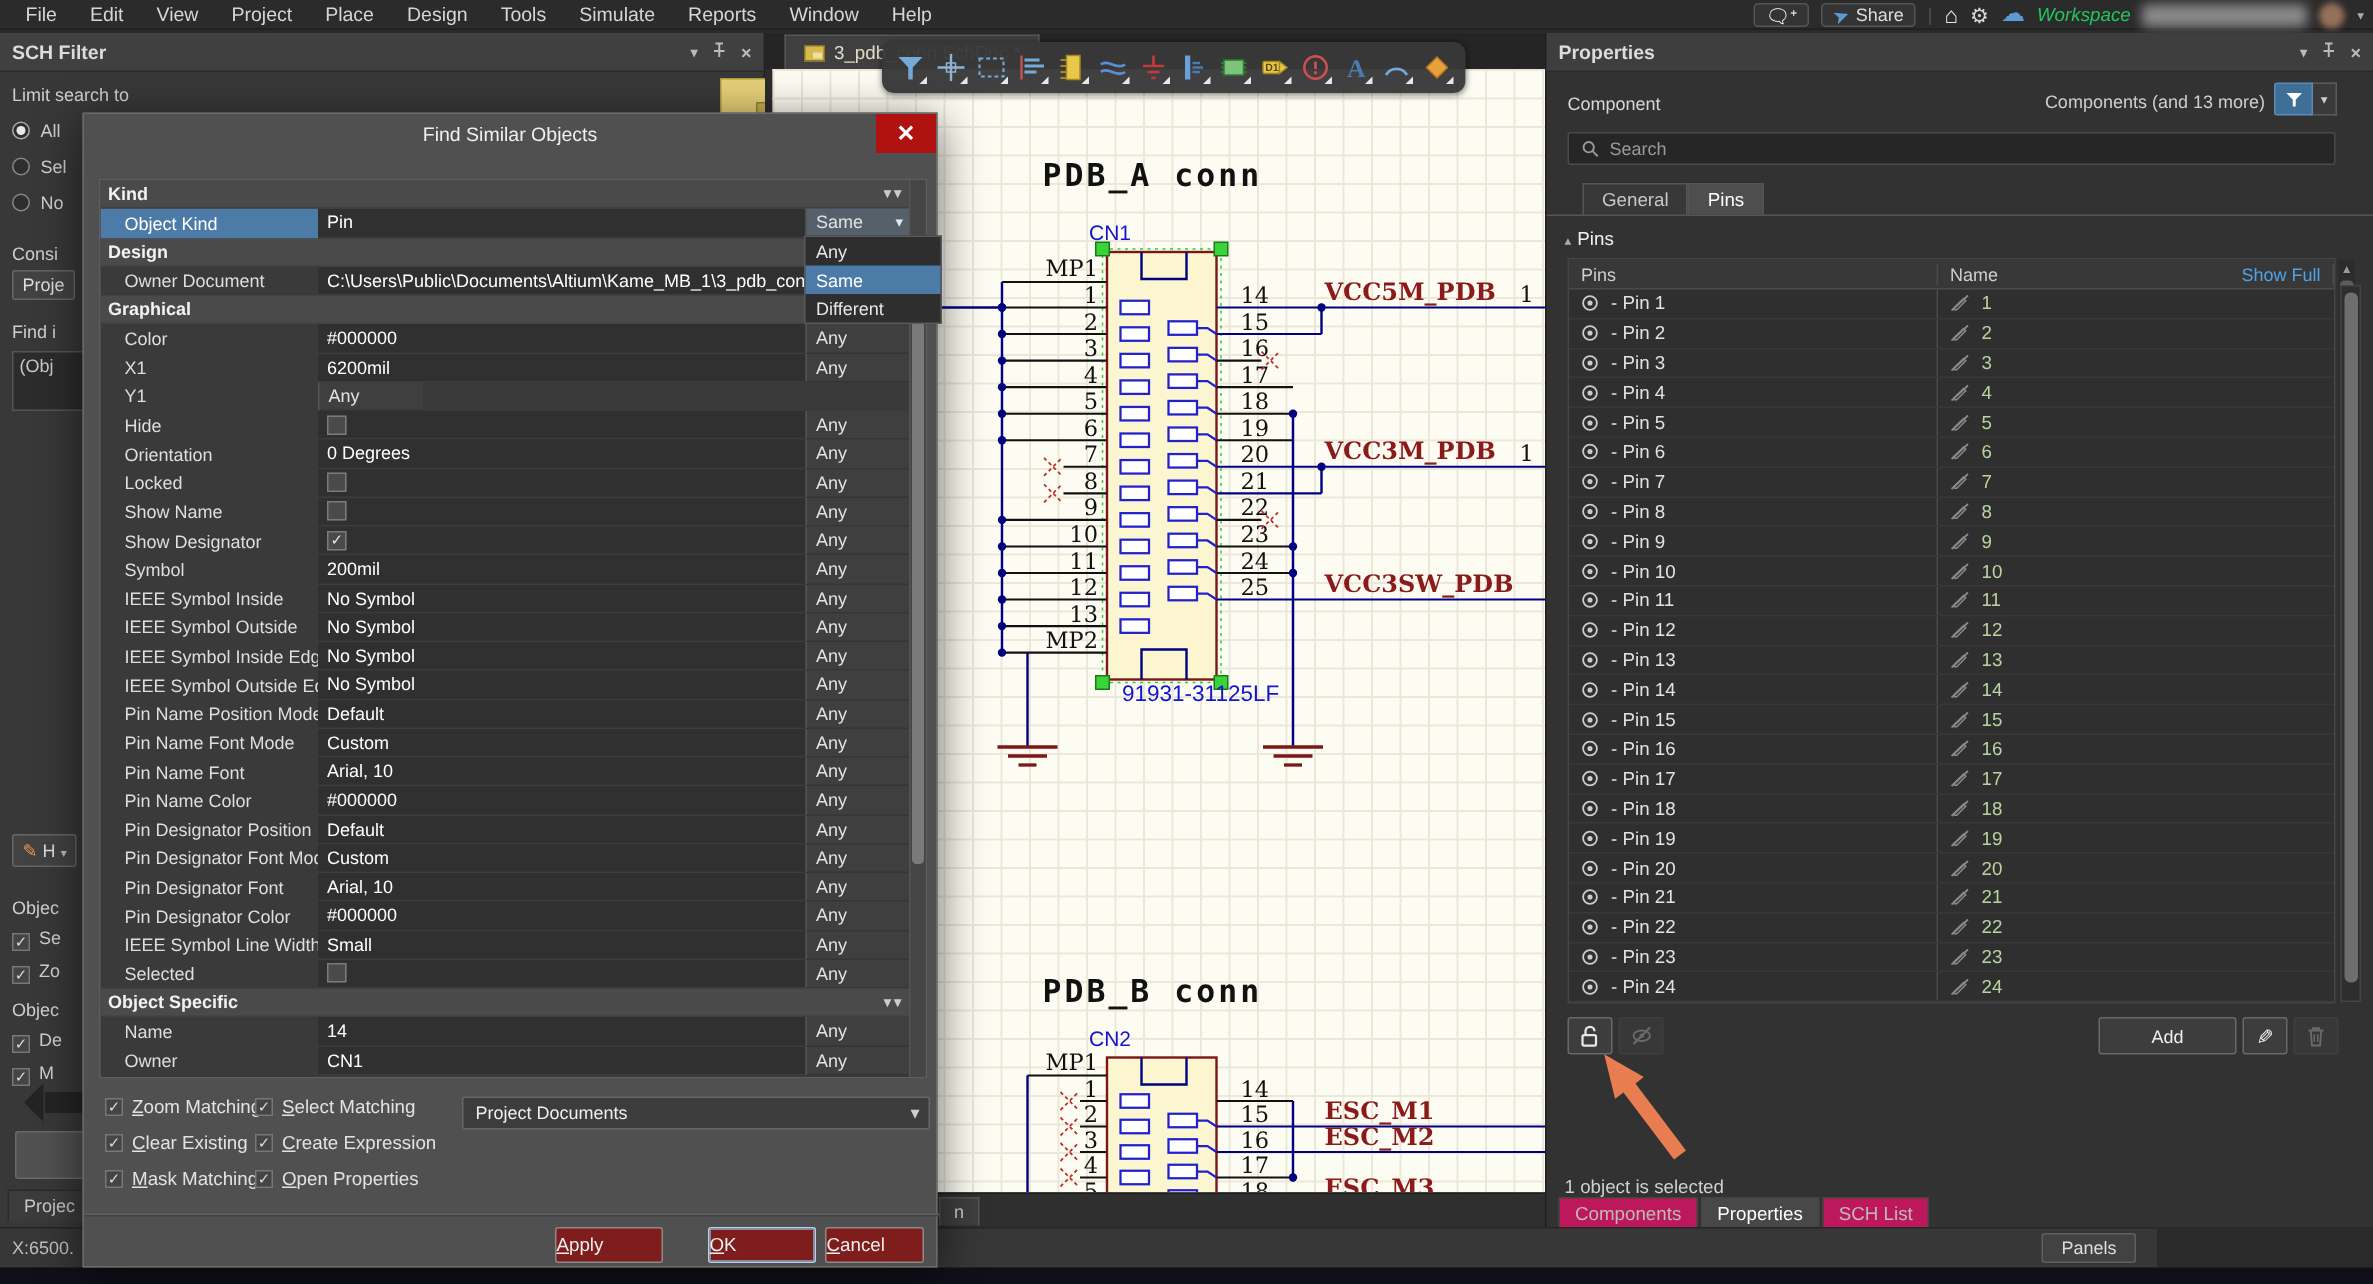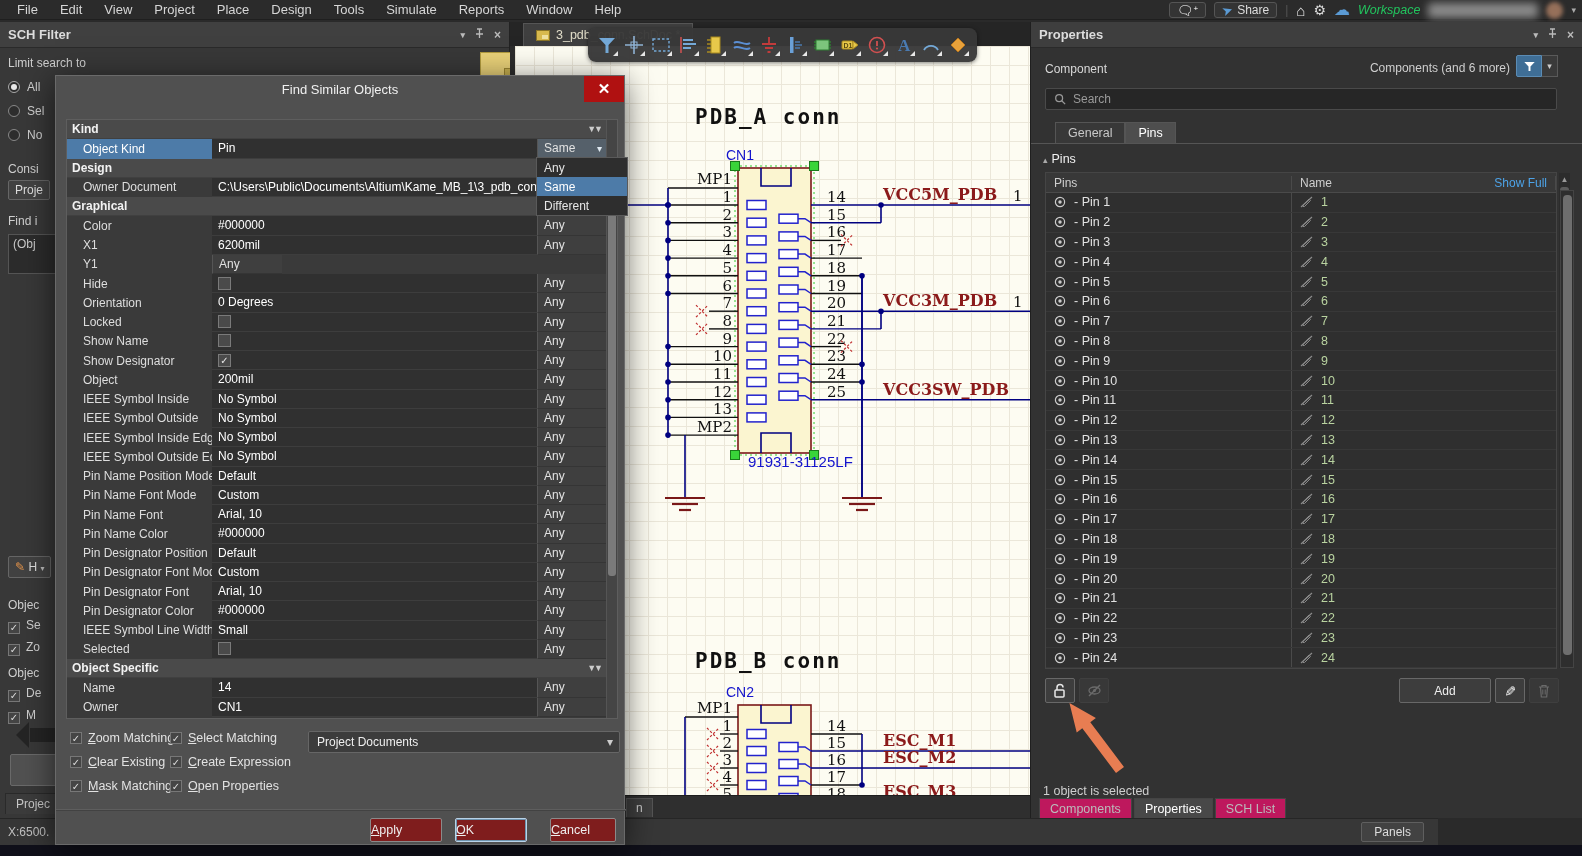"Components (and 6 more)" div { text: 6 -> 13 }
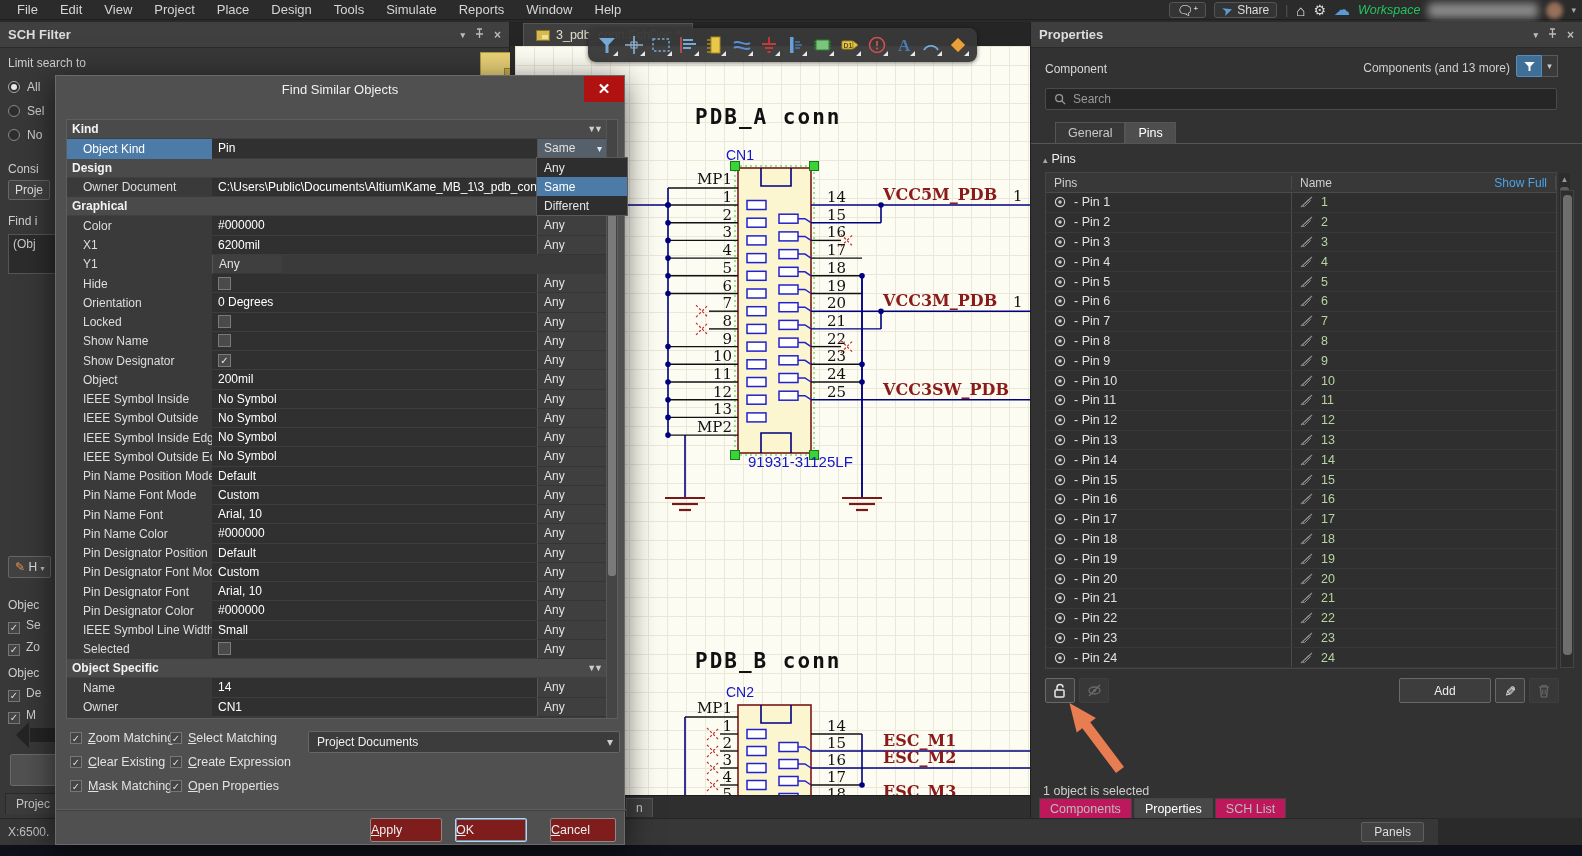"Object" div.g-label { text: Object -> Symbol }
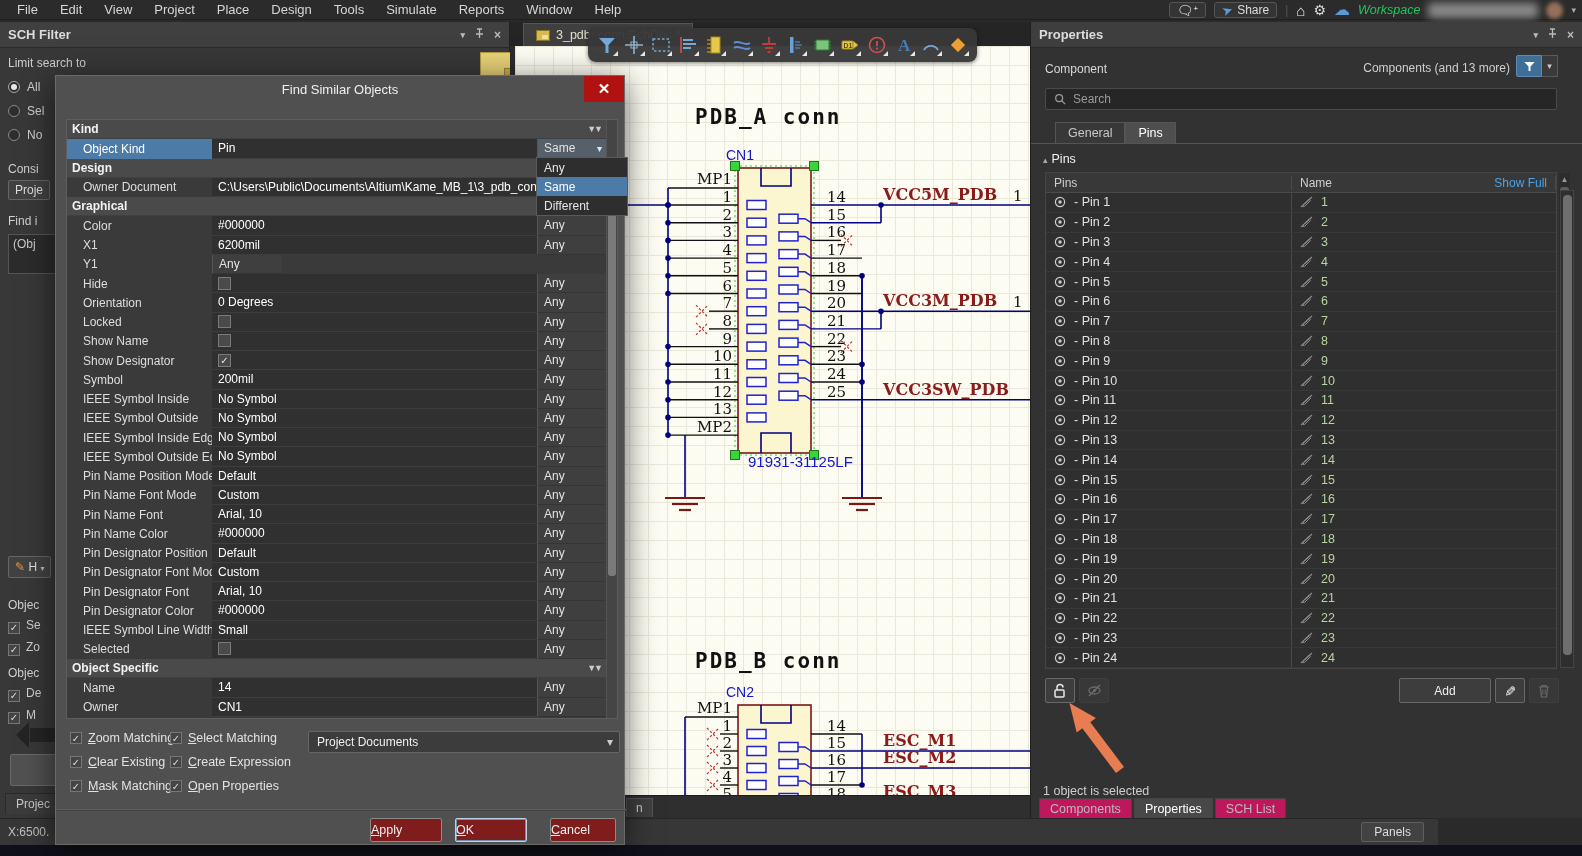"OK" div.dlg-btn { left: 399px -> 416px }
